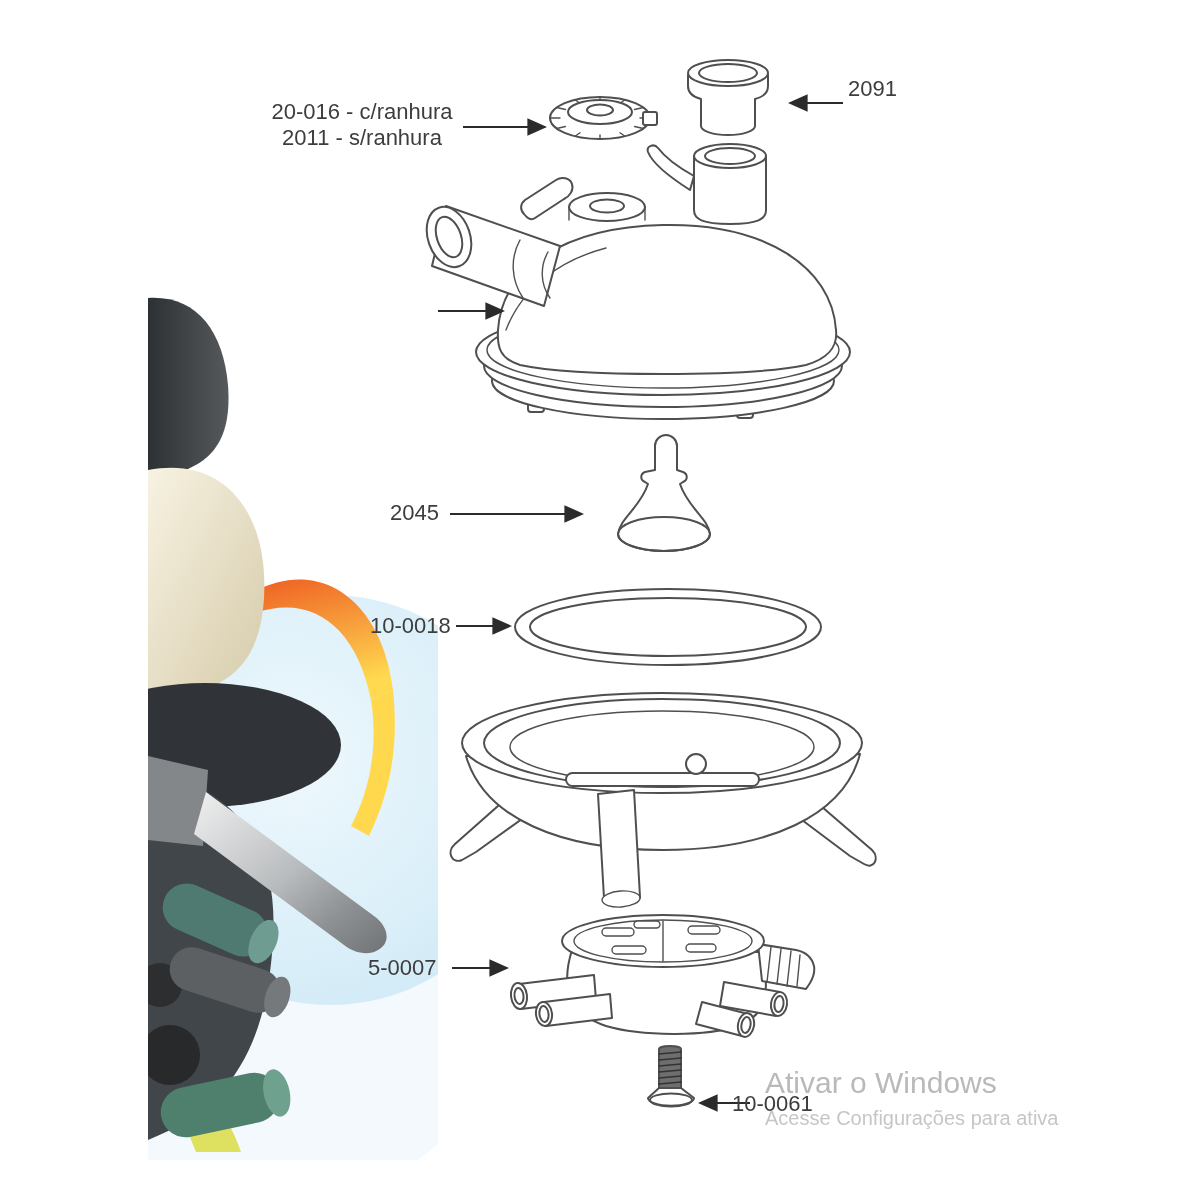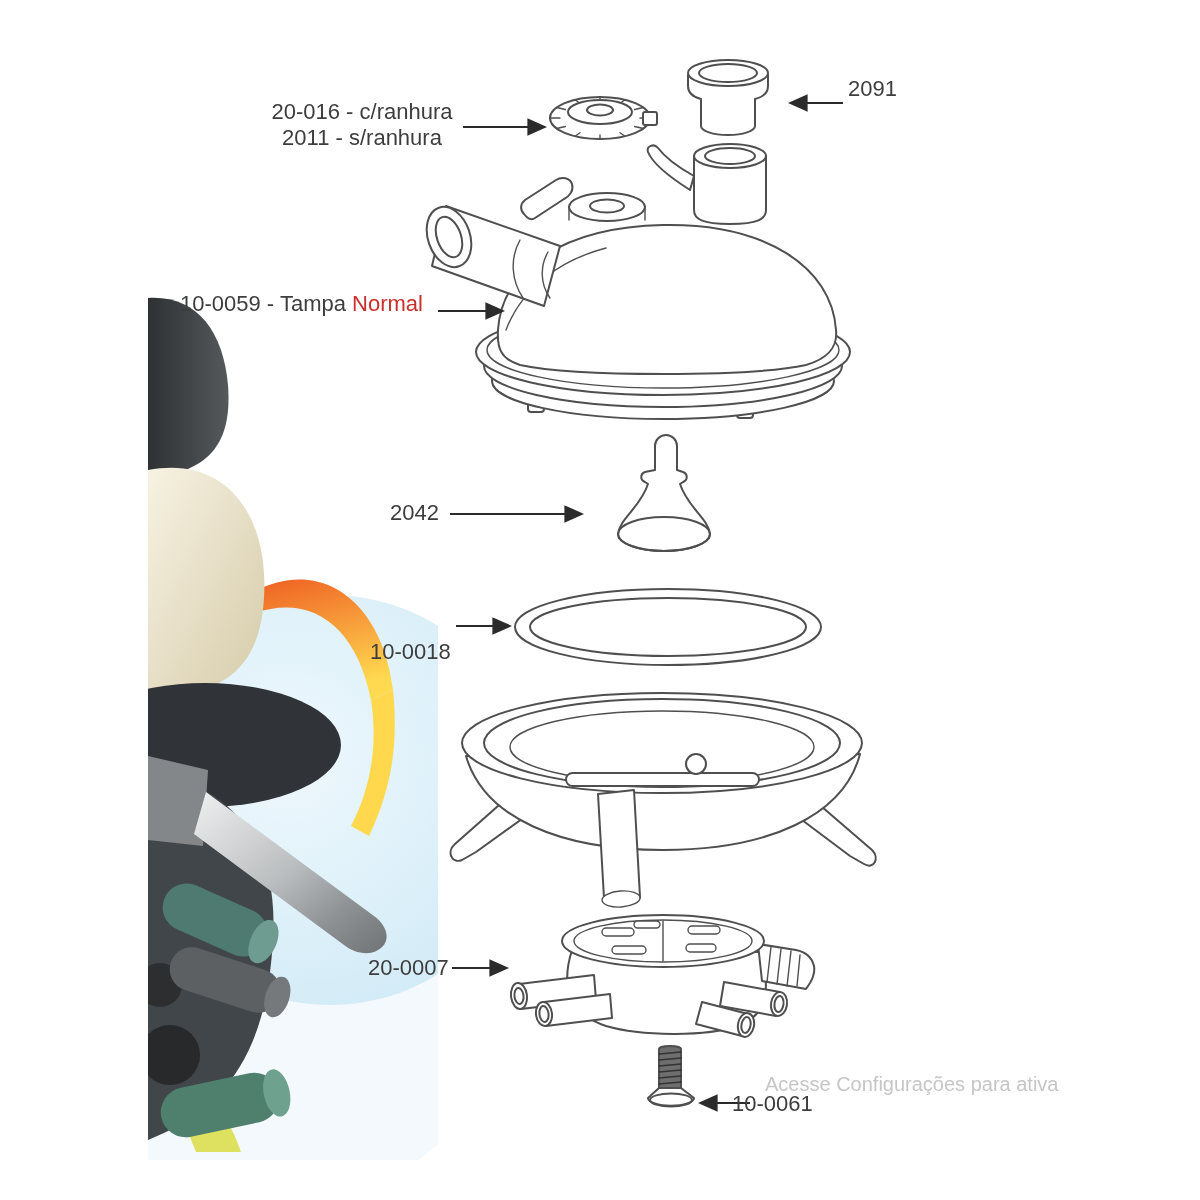"10-0059 - Tampa Normal" div { html: <div> <span>10-0059 - Tampa</span> <span>Normal</span> </div> -> none }
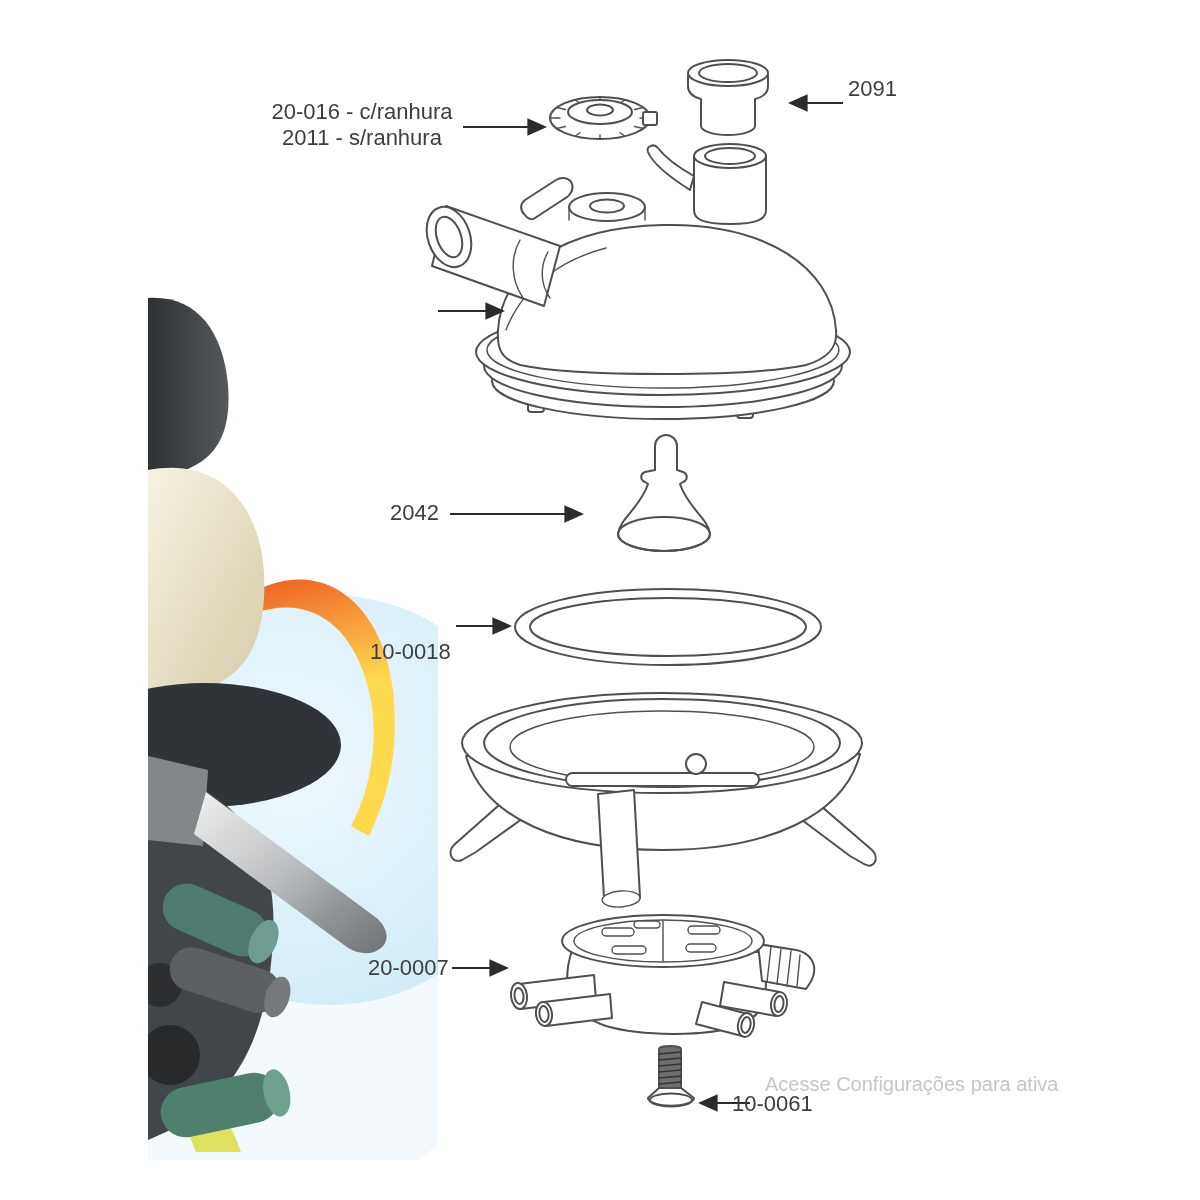"2042" div.label { text: 2042 -> 2045 }
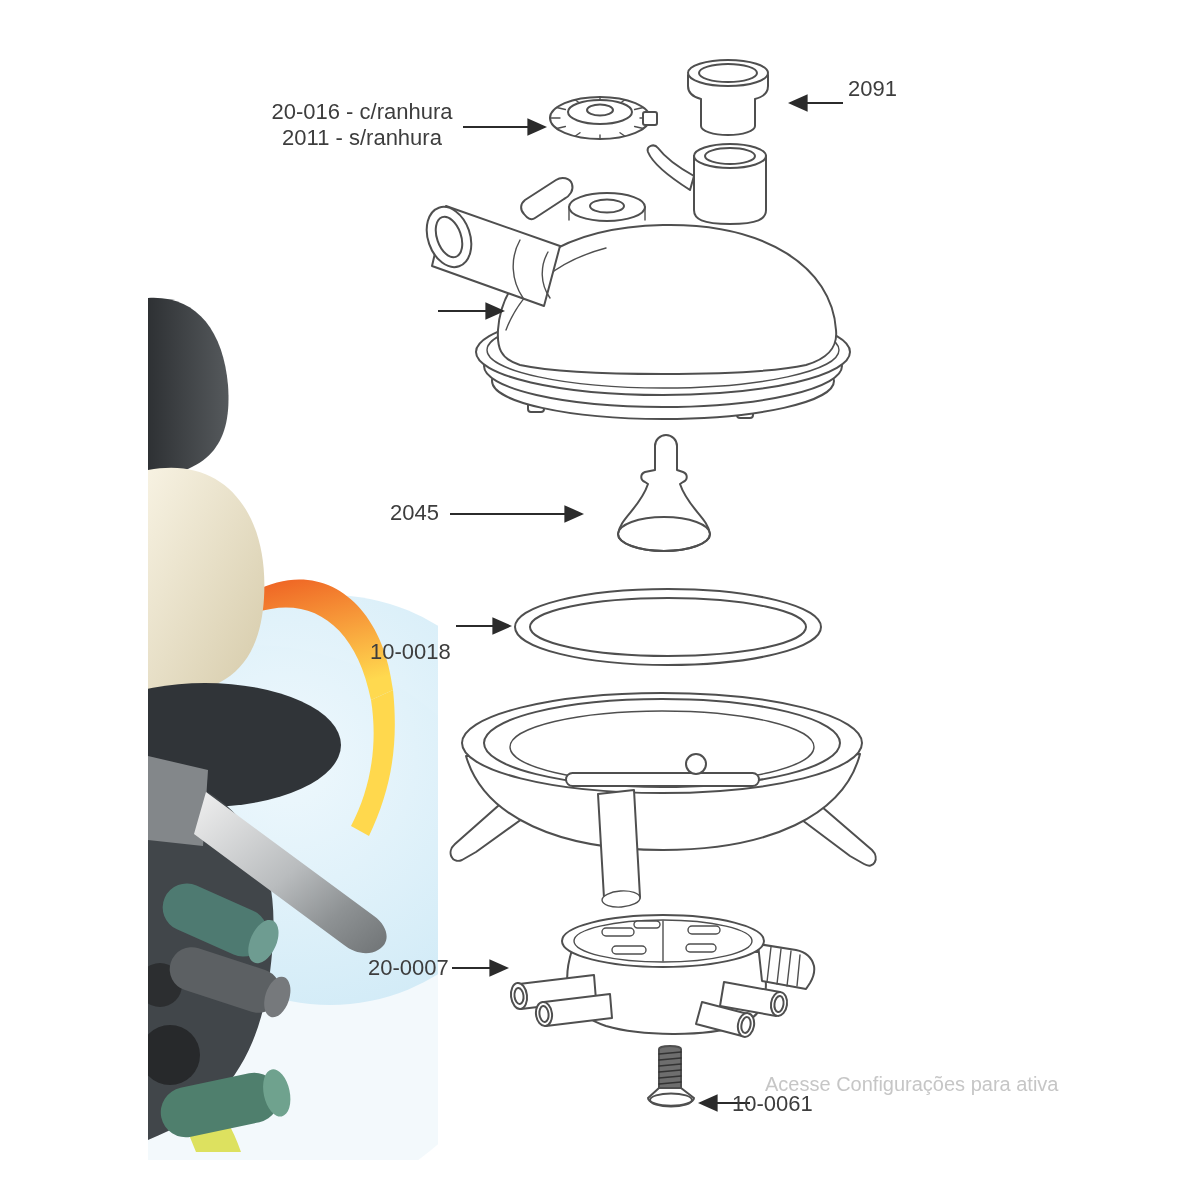"10-0018" div.label { margin-top: 26px -> none }
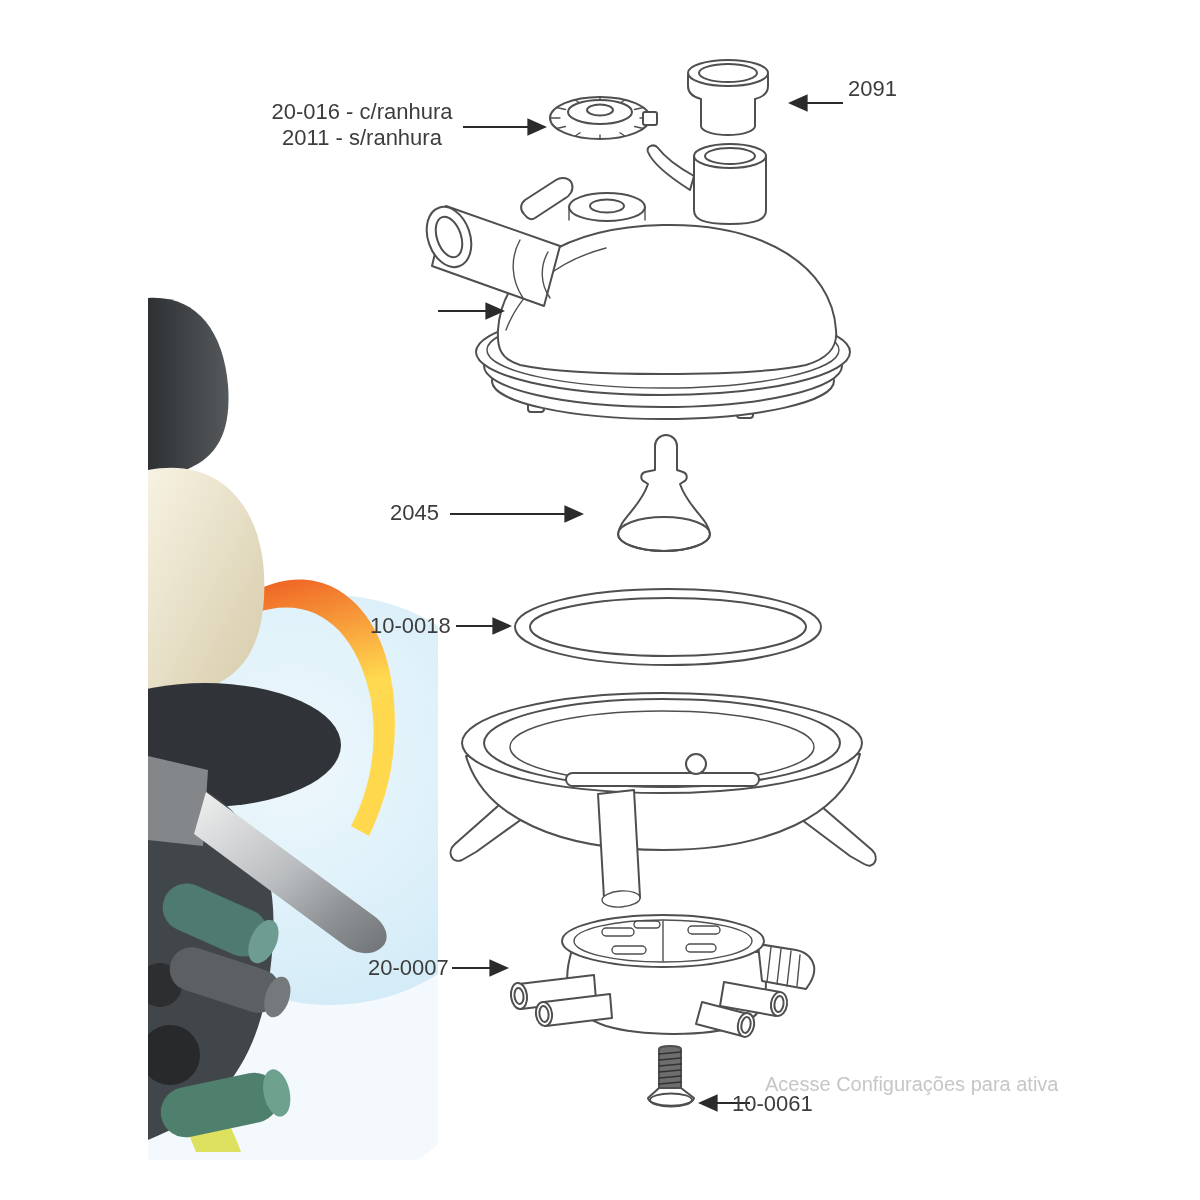"20-0007" div.label { text: 20-0007 -> 5-0007 }
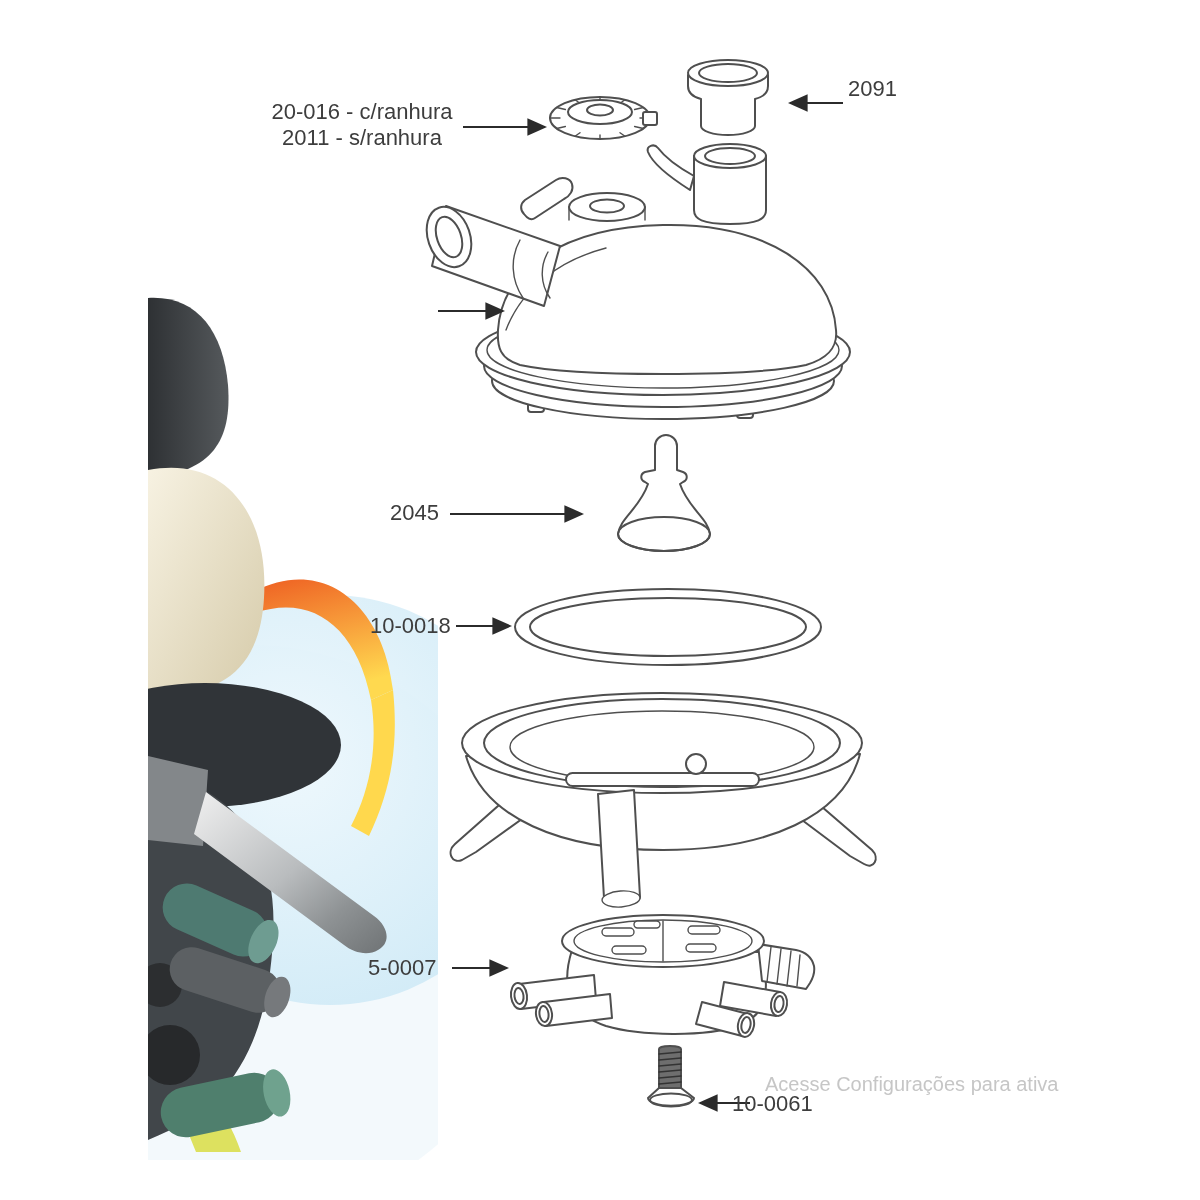"Ativar o Windows" div.wm1 { html: none -> <div>Ativar o Windows</div> }
